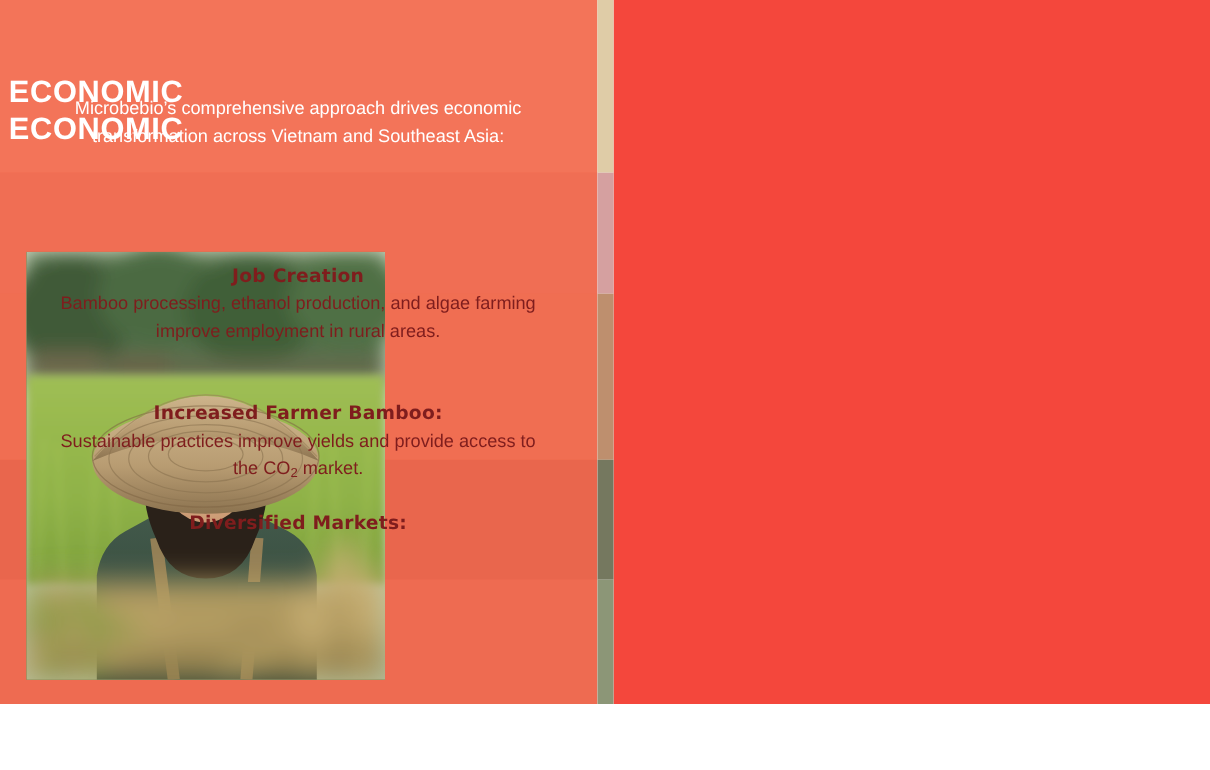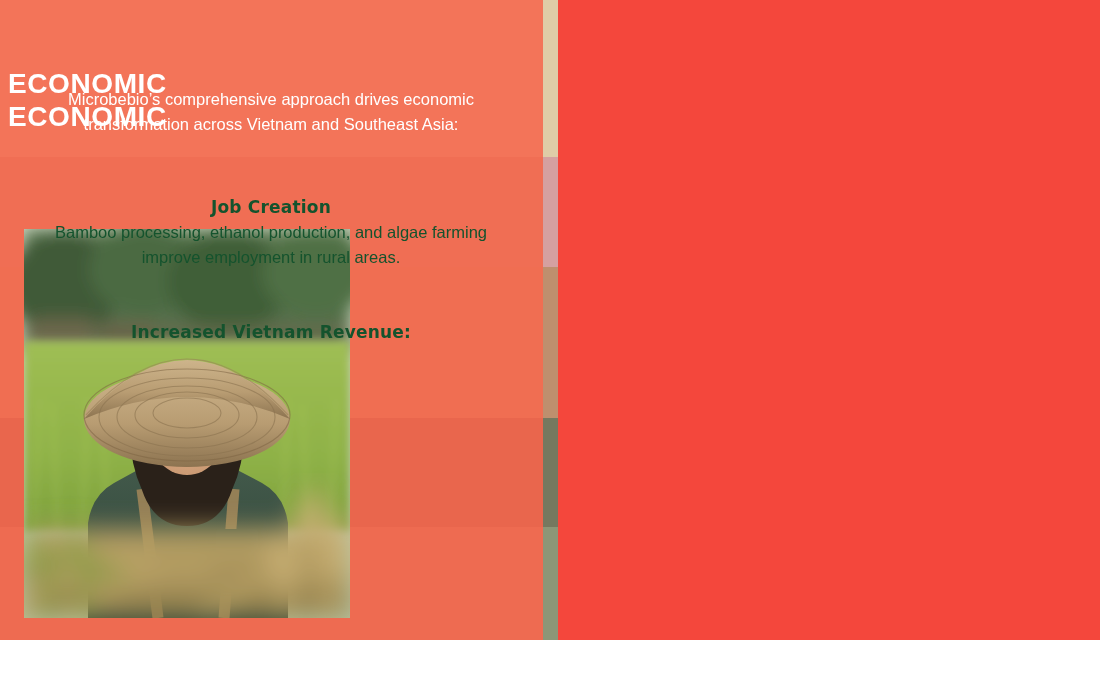"Job Creation" .section { color: #14532d -> #7f1d1d; margin-top: none -> 44px }
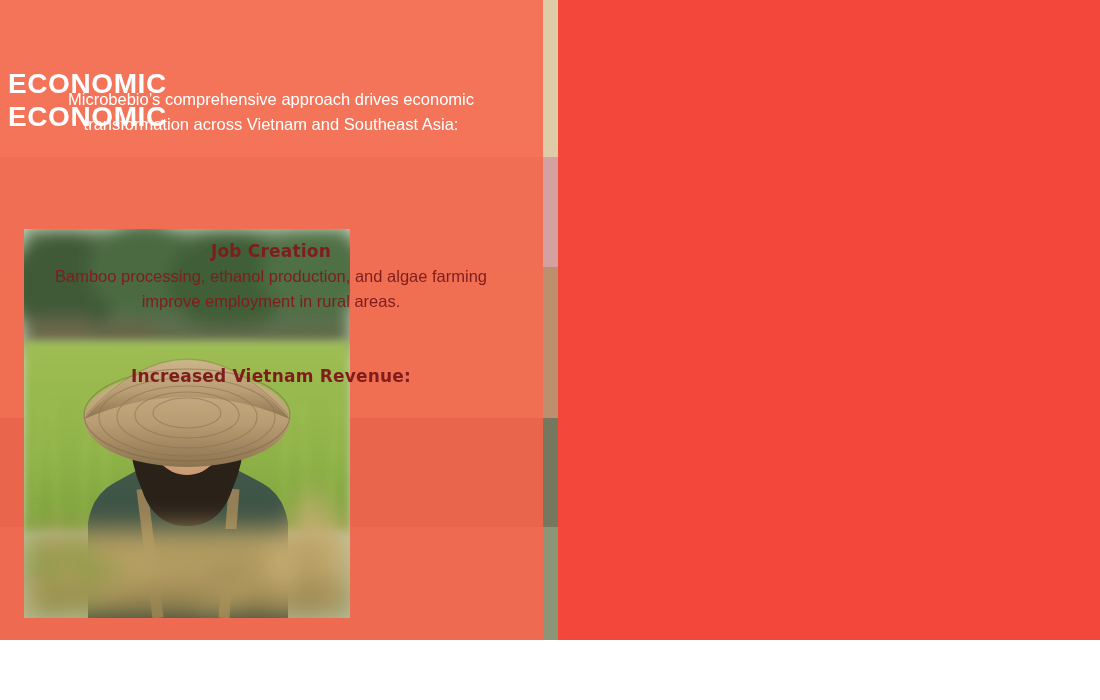"Increased Vietnam Revenue:" div.sec-head { text: Vietnam Revenue -> Farmer Bamboo }
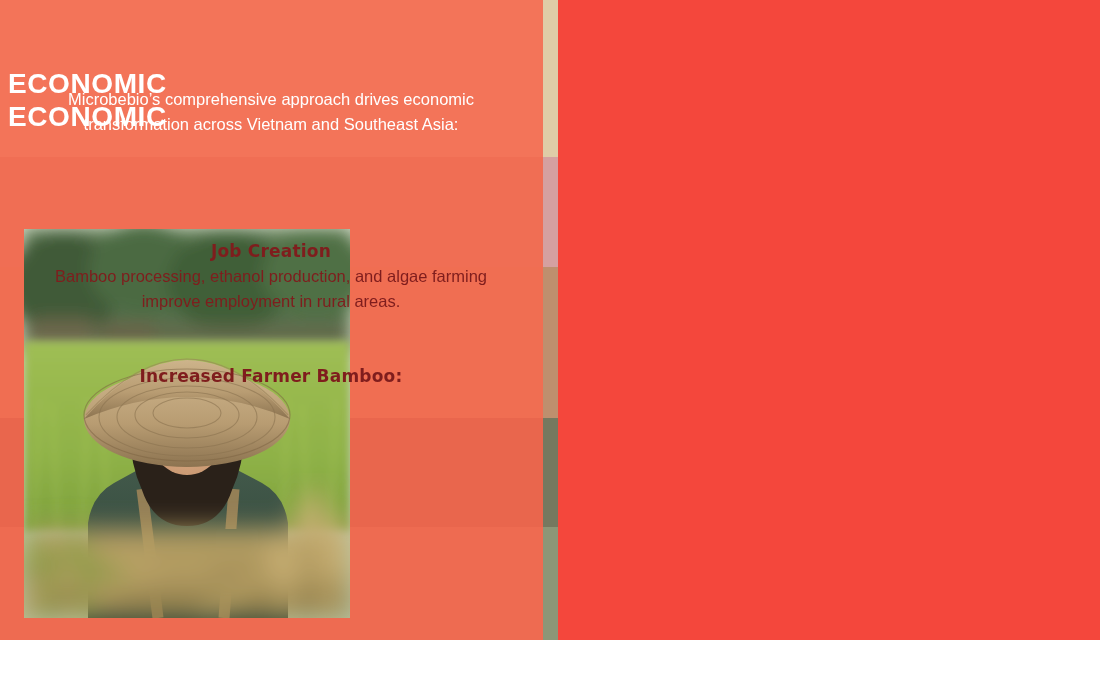"Sustainable practices improve yields and" div.sec-body { html: none -> <div><span>Sustainable practices improve yields and provide access to the CO</span><sub>2</sub><span> market.</span></div> }
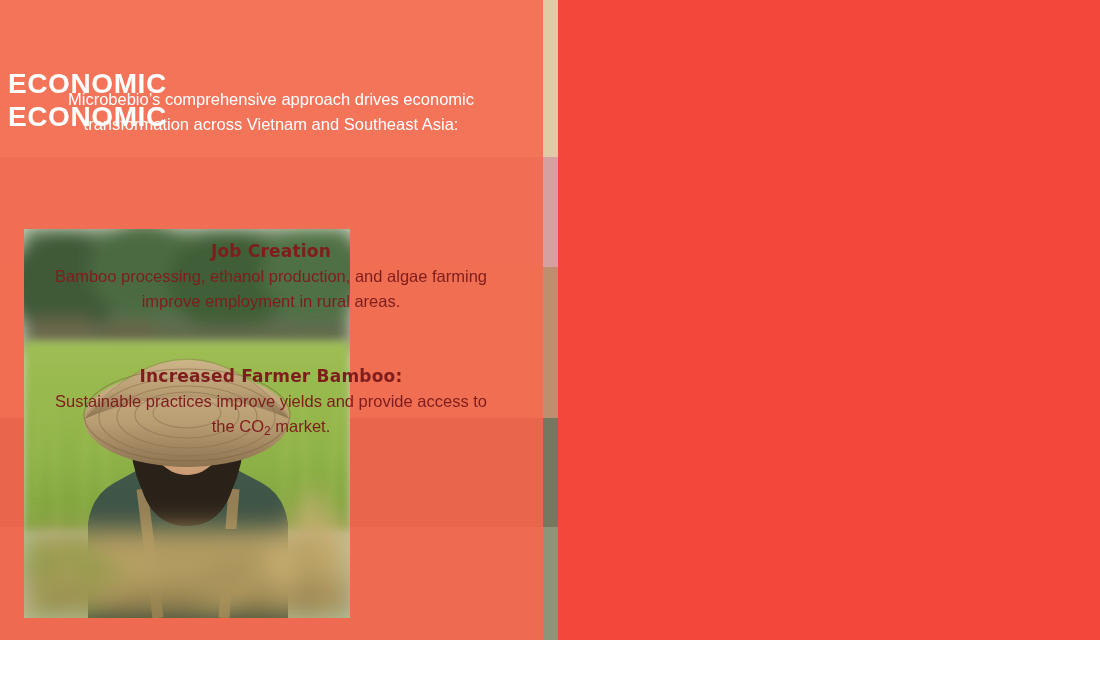"Diversified Markets:" div.sec-head { html: none -> <div>Diversified Markets:</div> }
